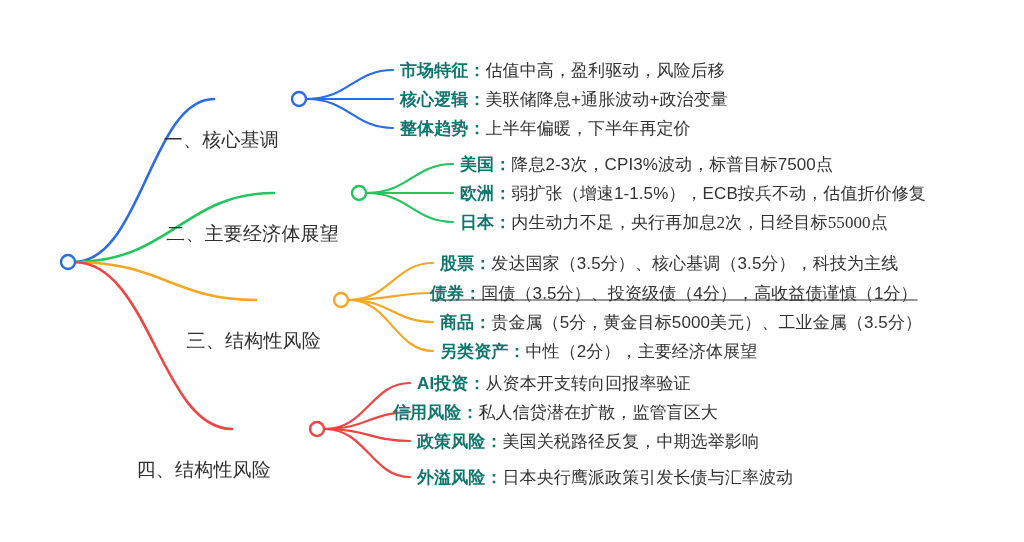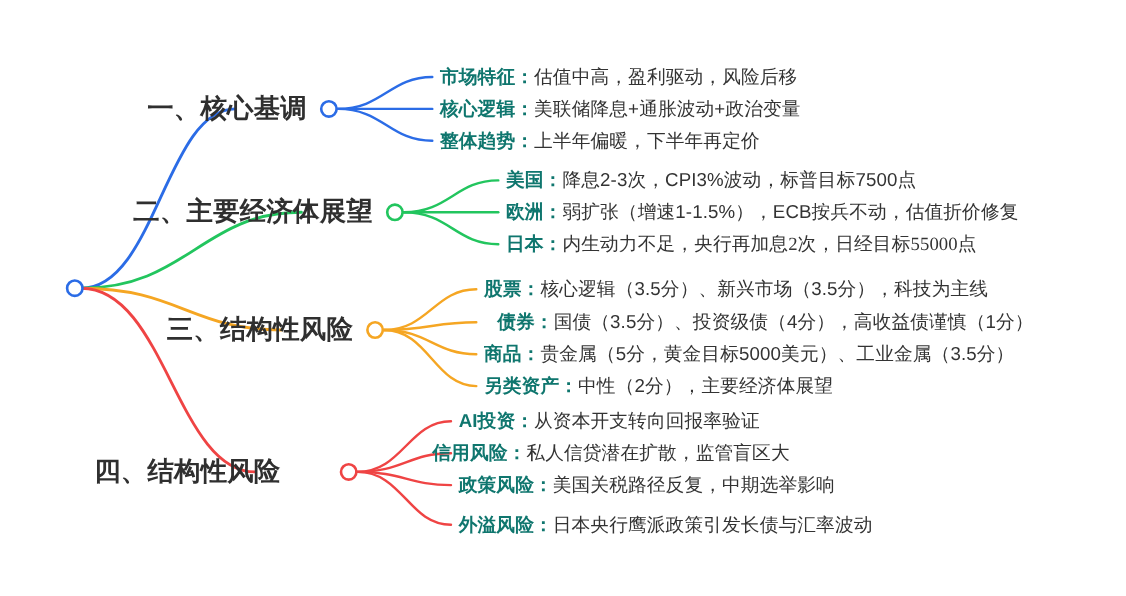"一、核心基调" .branch-label { font-size: 24px -> 19px; font-weight: 700 -> 400; margin-top: none -> 40px }
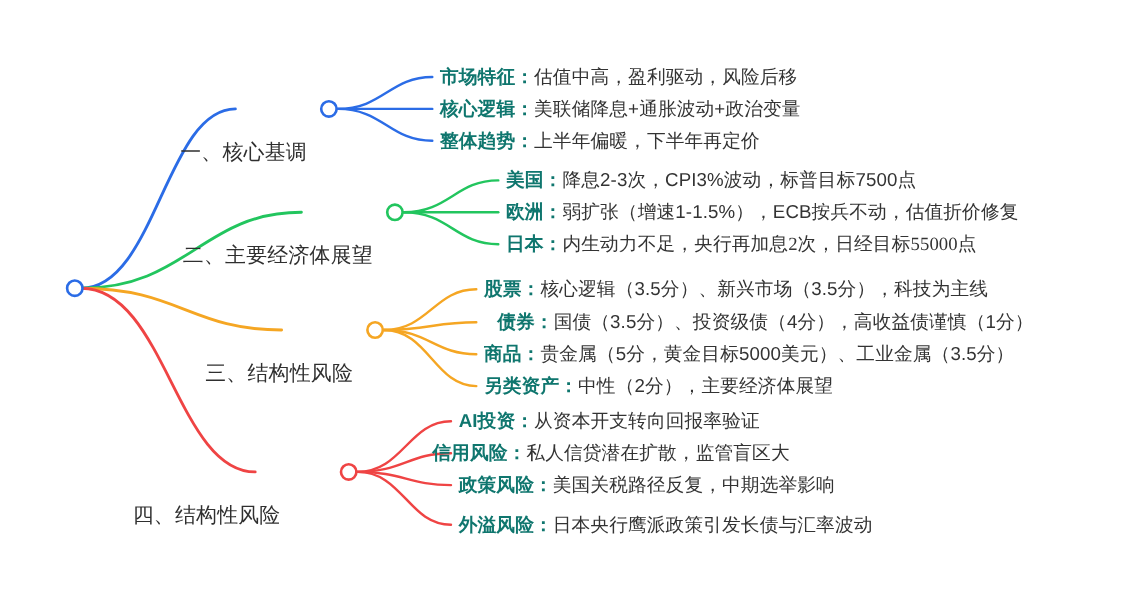"核心逻辑（3.5分）、新兴市场（3.5分），科技为主线" span { text: 核心逻辑（3.5分）、新兴市场 -> 发达国家（3.5分）、核心基调 }
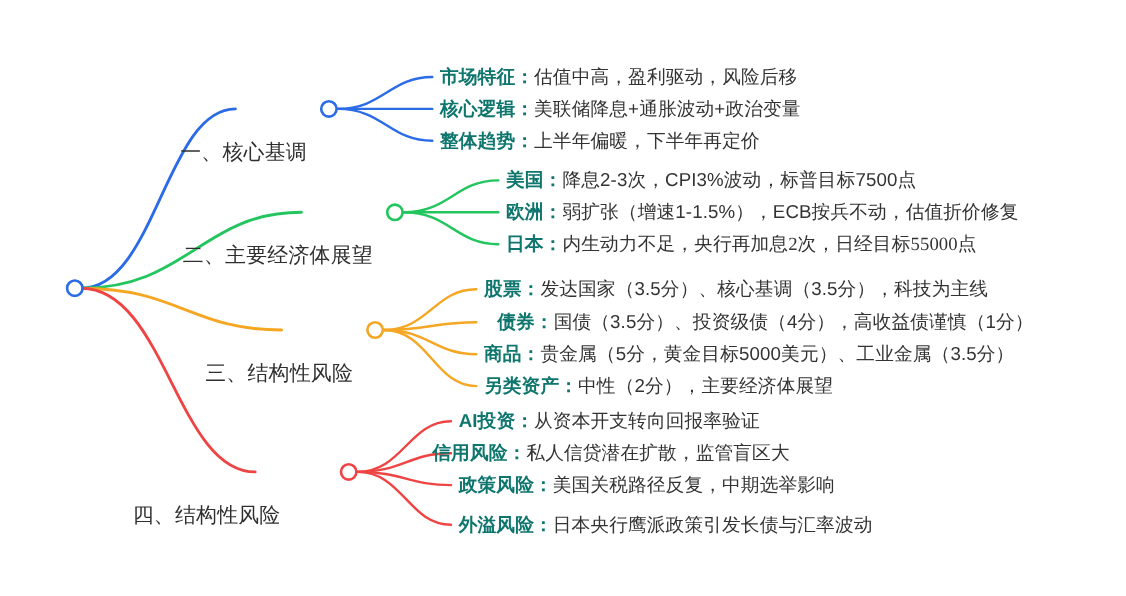"债券：国债（3.5分）、投资级债（4分），高收益债谨慎（1分）" div.node-label { left: 452px -> 430px; text-decoration: none -> underline }
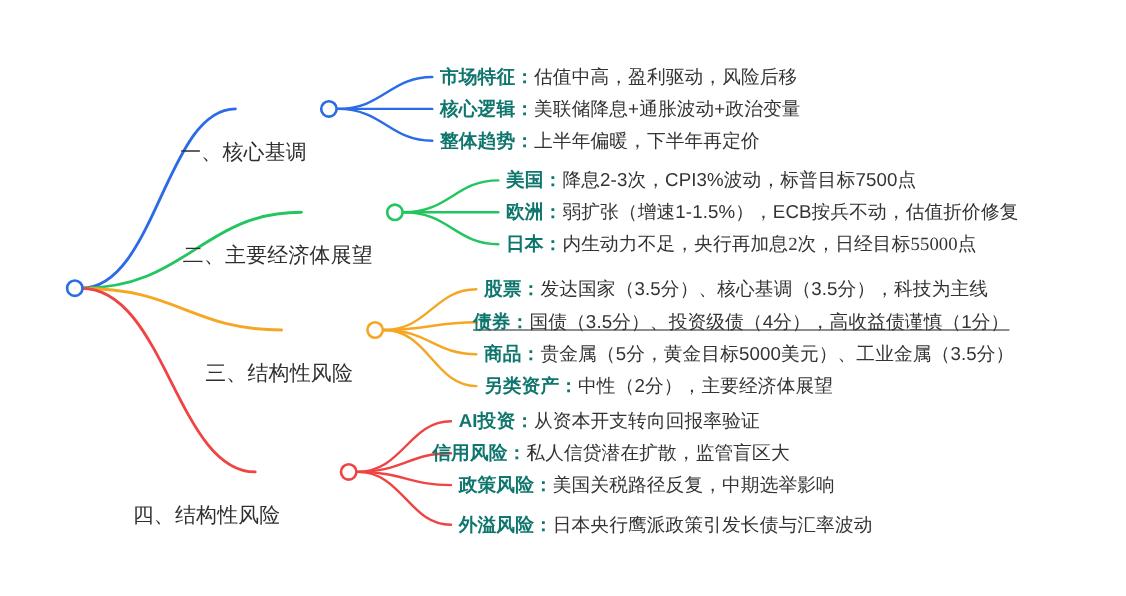"四、结构性风险" div.node-label { right: 769px -> 753px }
